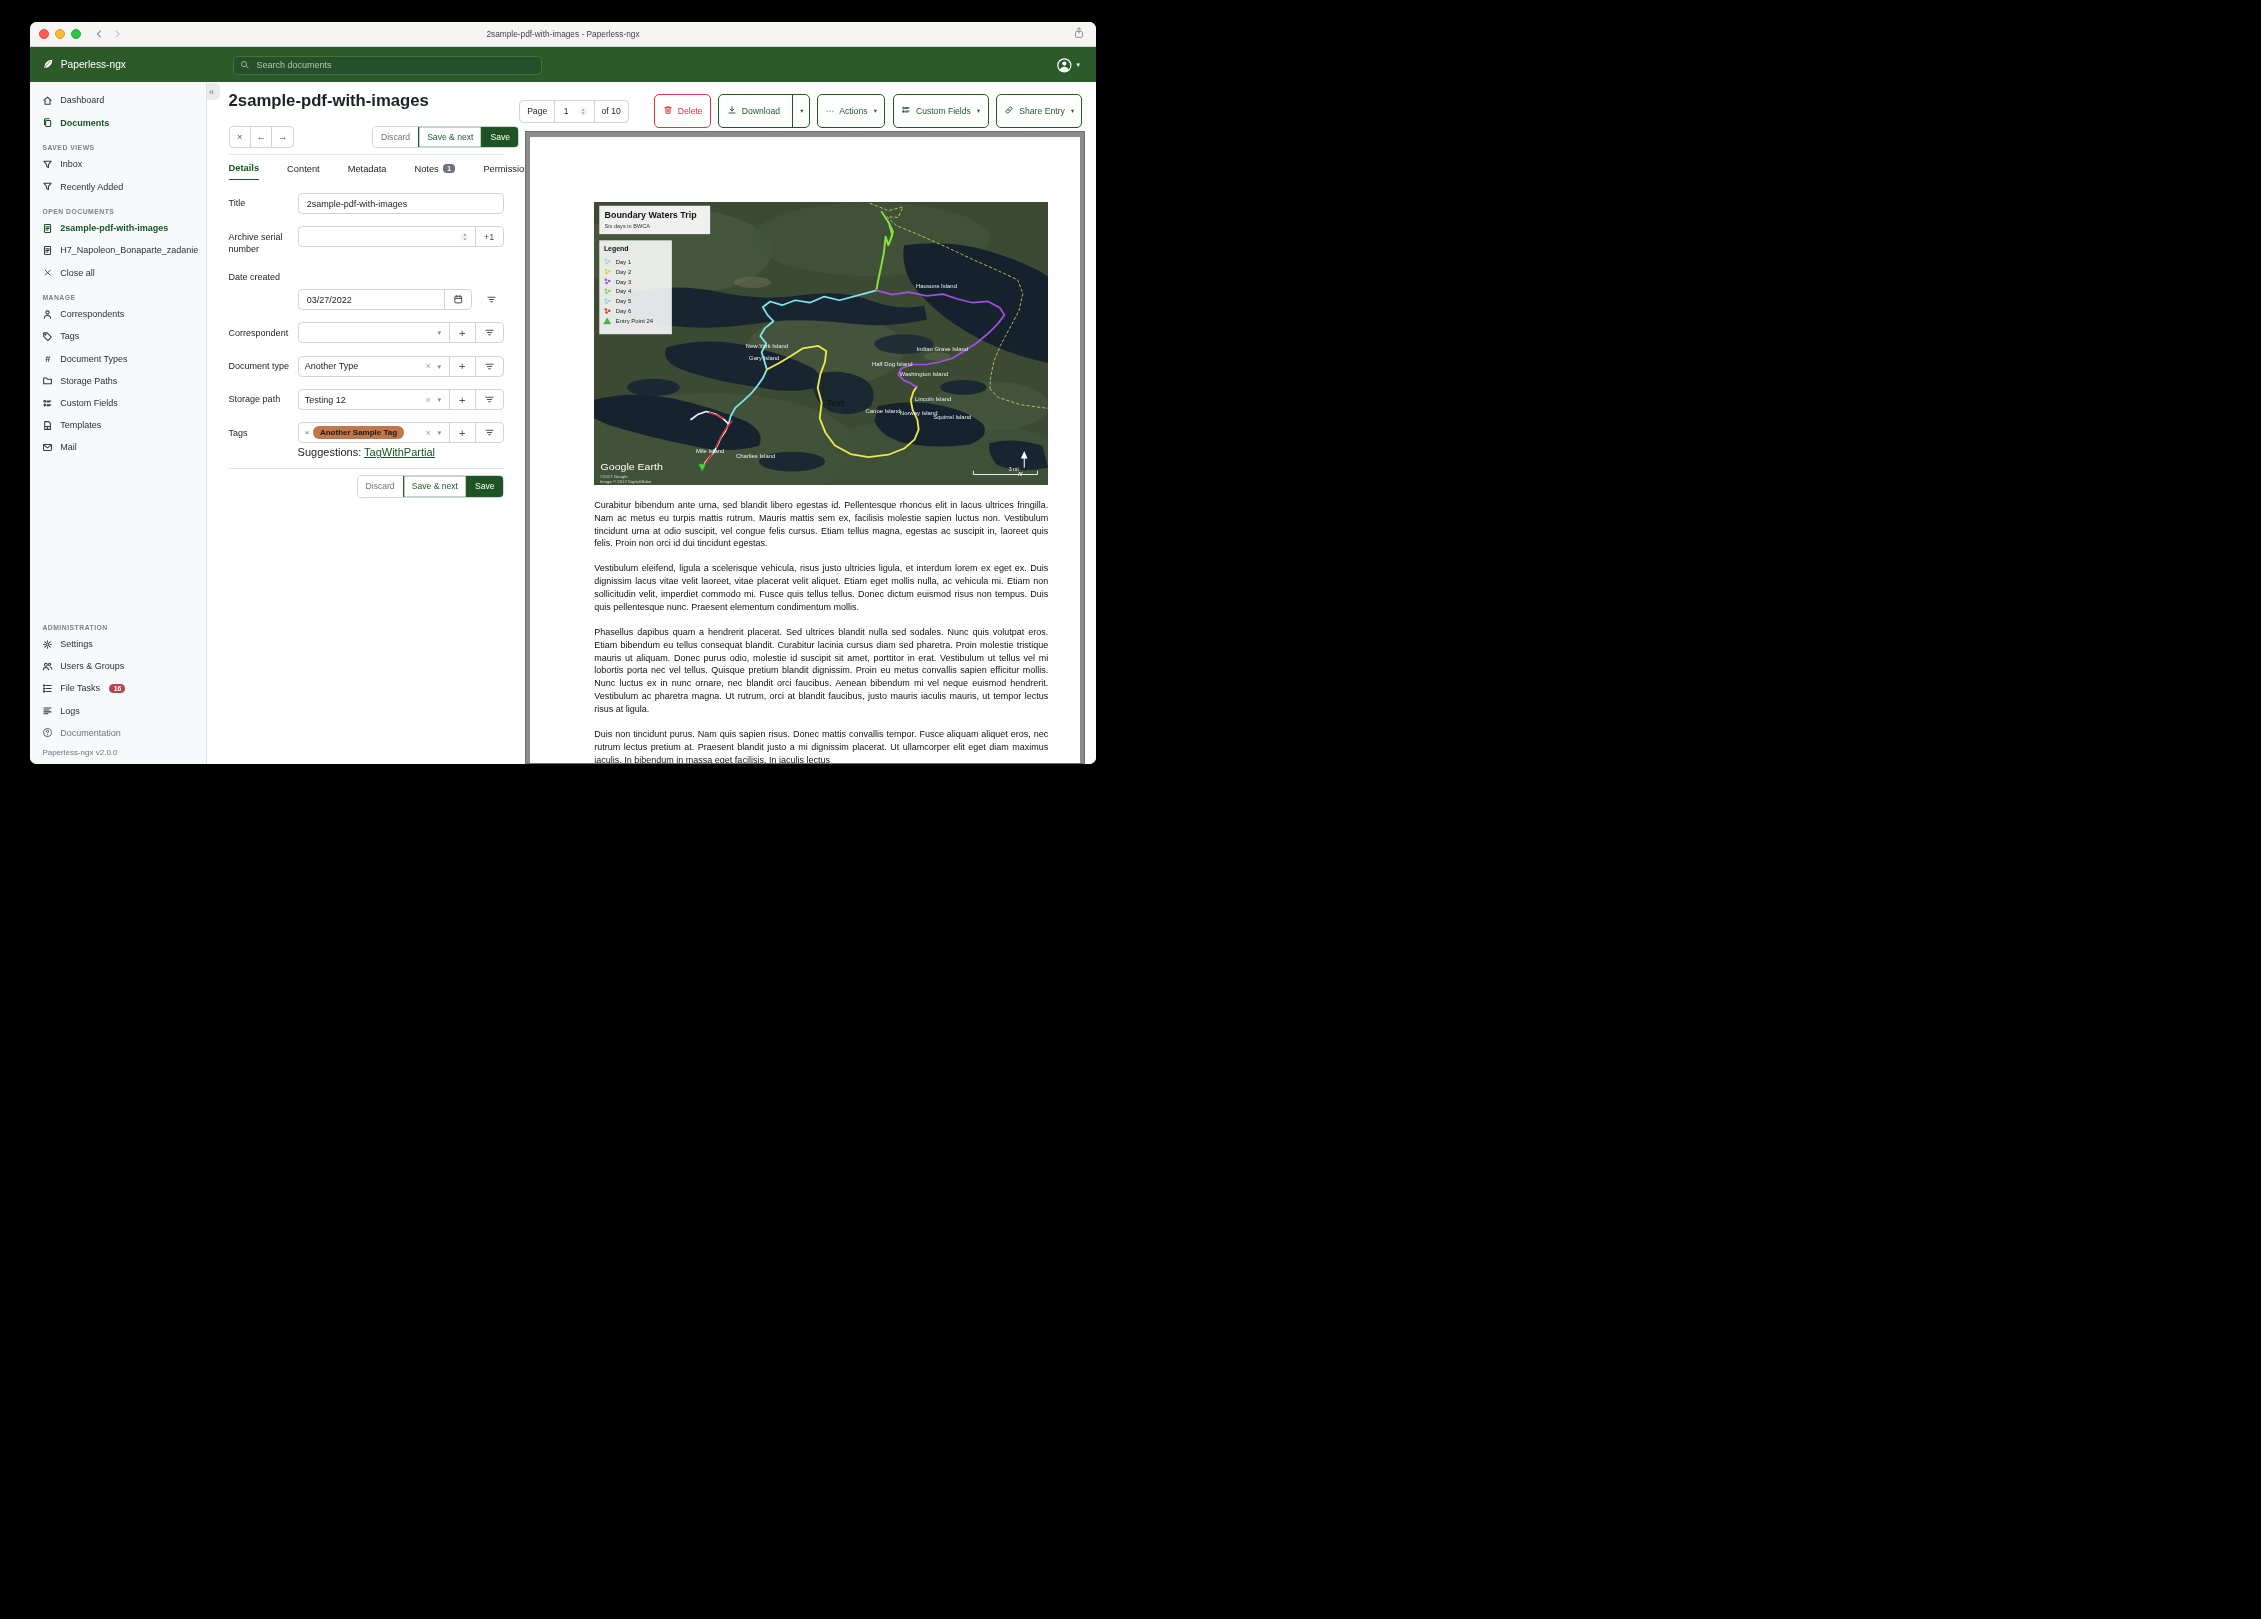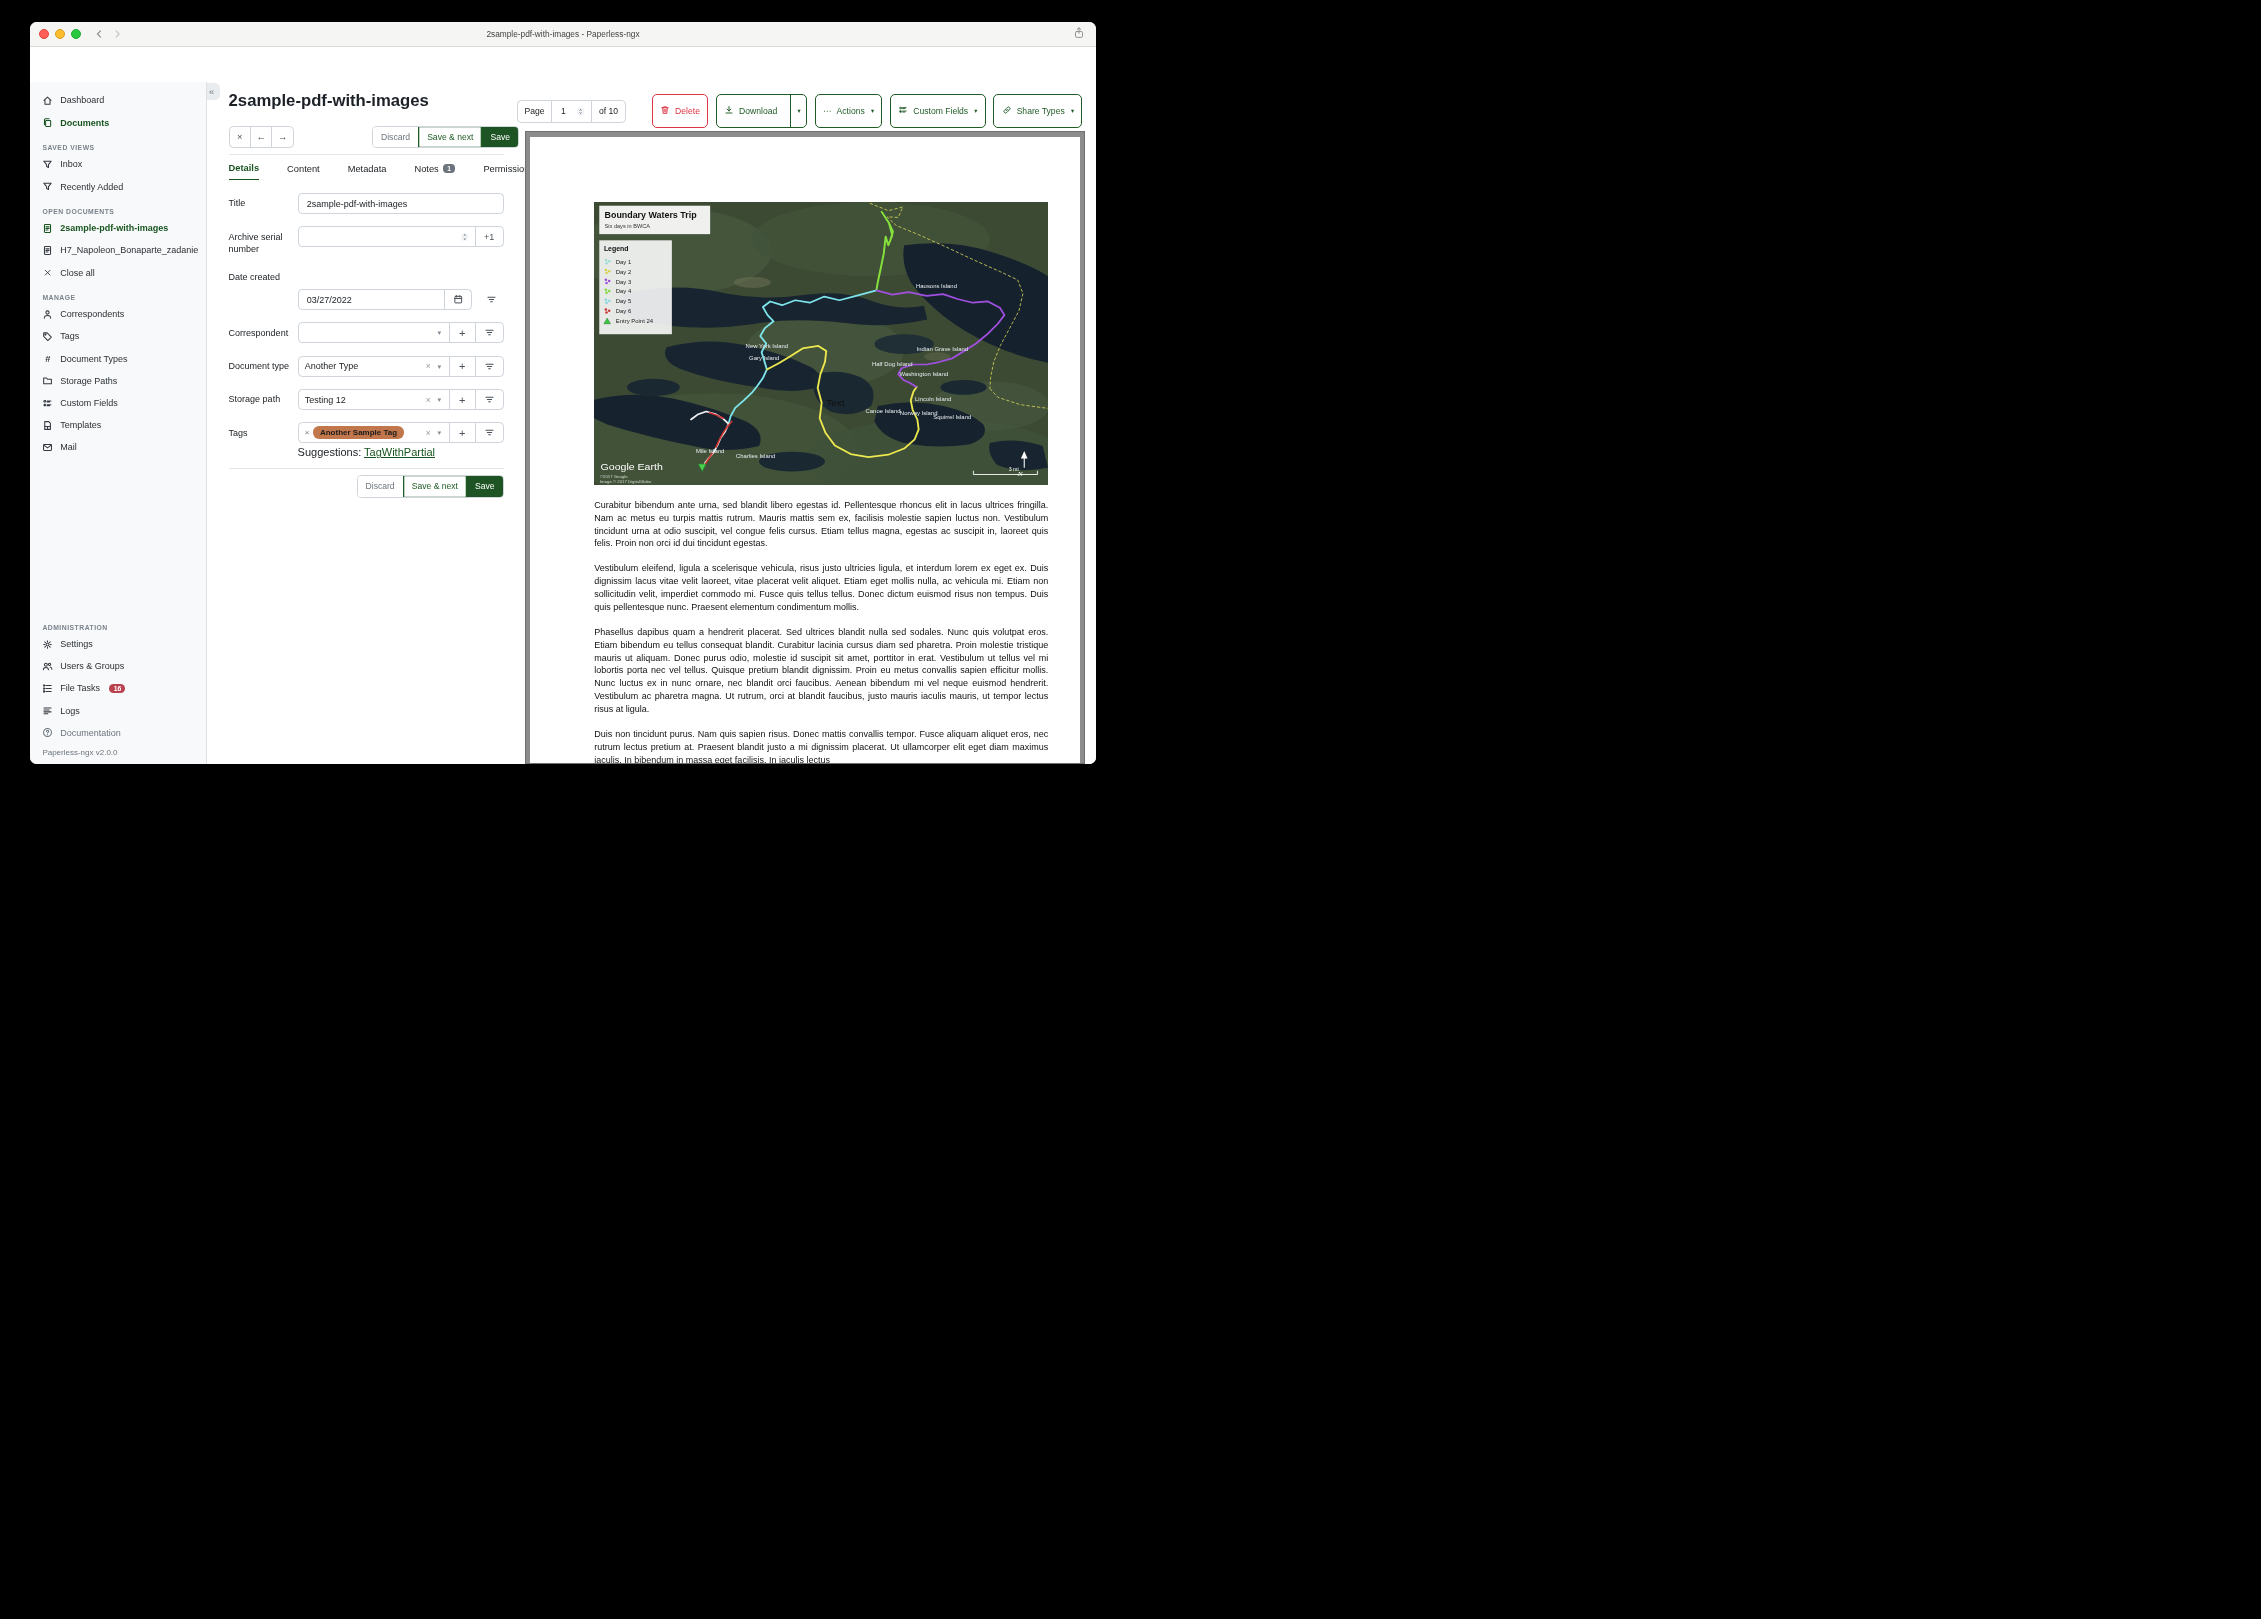"Paperless-ngx" div.navbar { html: none -> <div> <div> <span><svg> <use></use> </svg></span> <span>Paperless-ngx</span> </div> <div> <span><svg> <circle></circle> <path></path> </svg></span> <input> </div> <div> <span><svg> <use></use> </svg></span> <span>▾</span> </div> </div> }
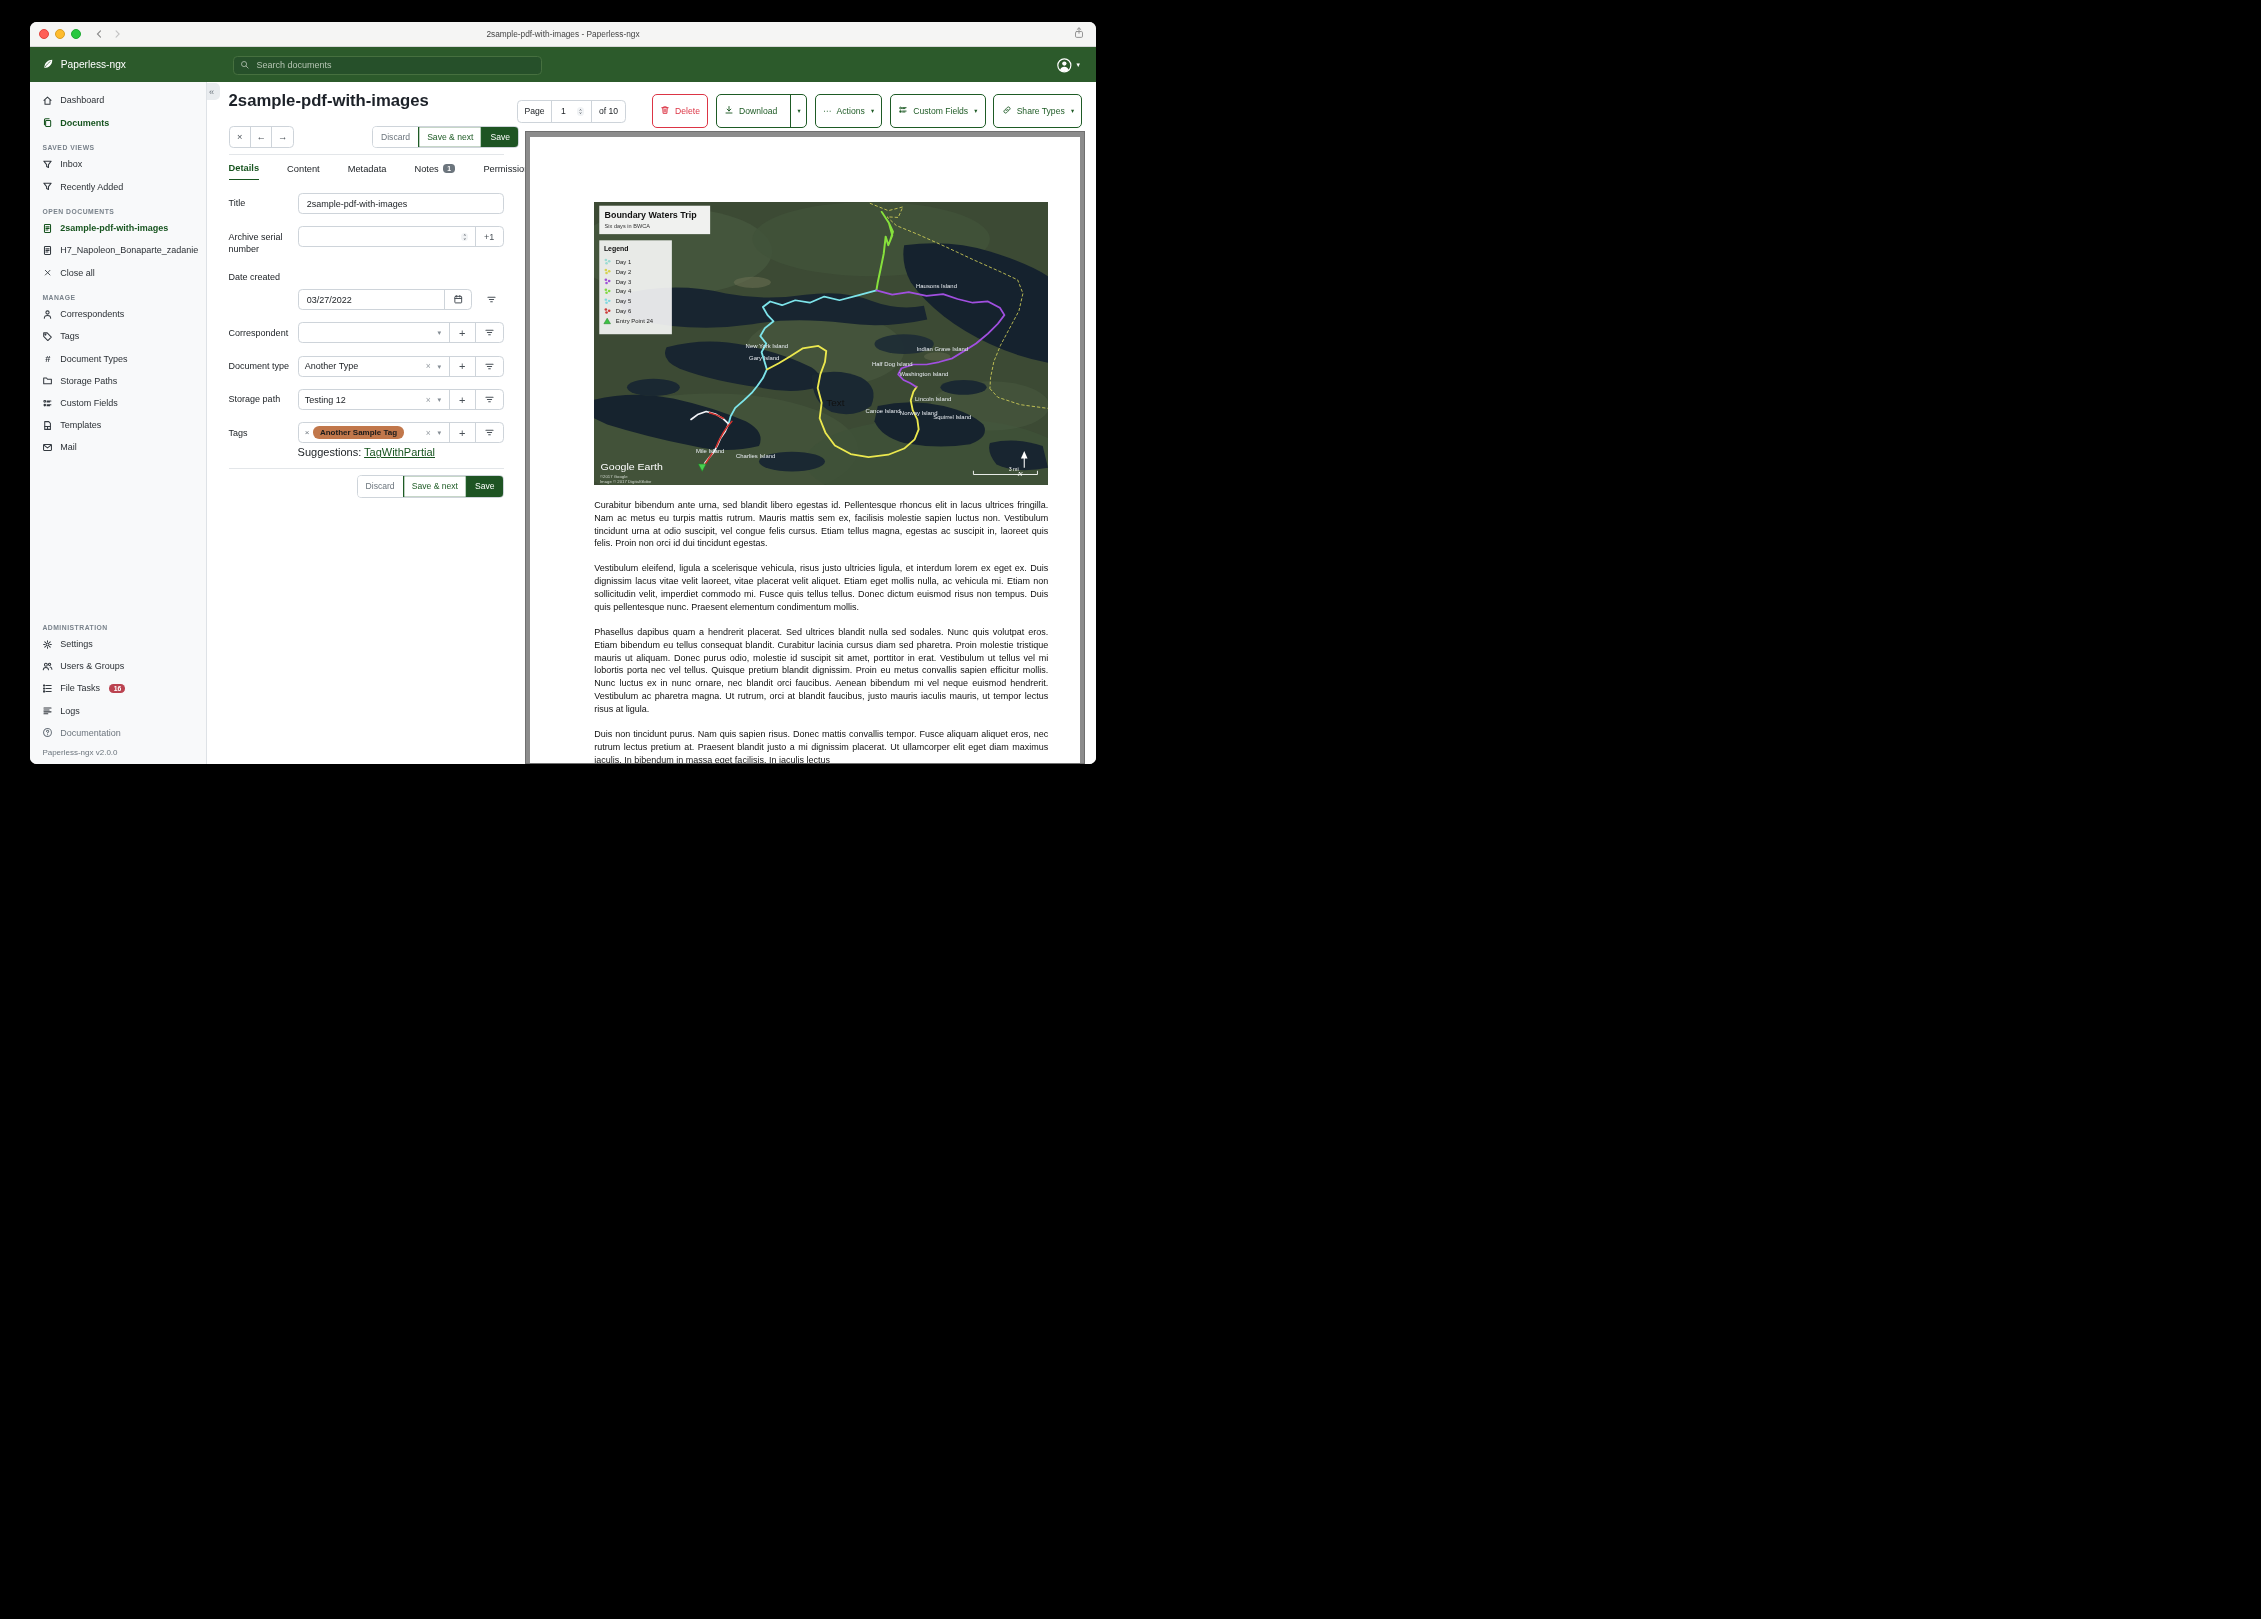"Share Types" span { text: Types -> Entry }
